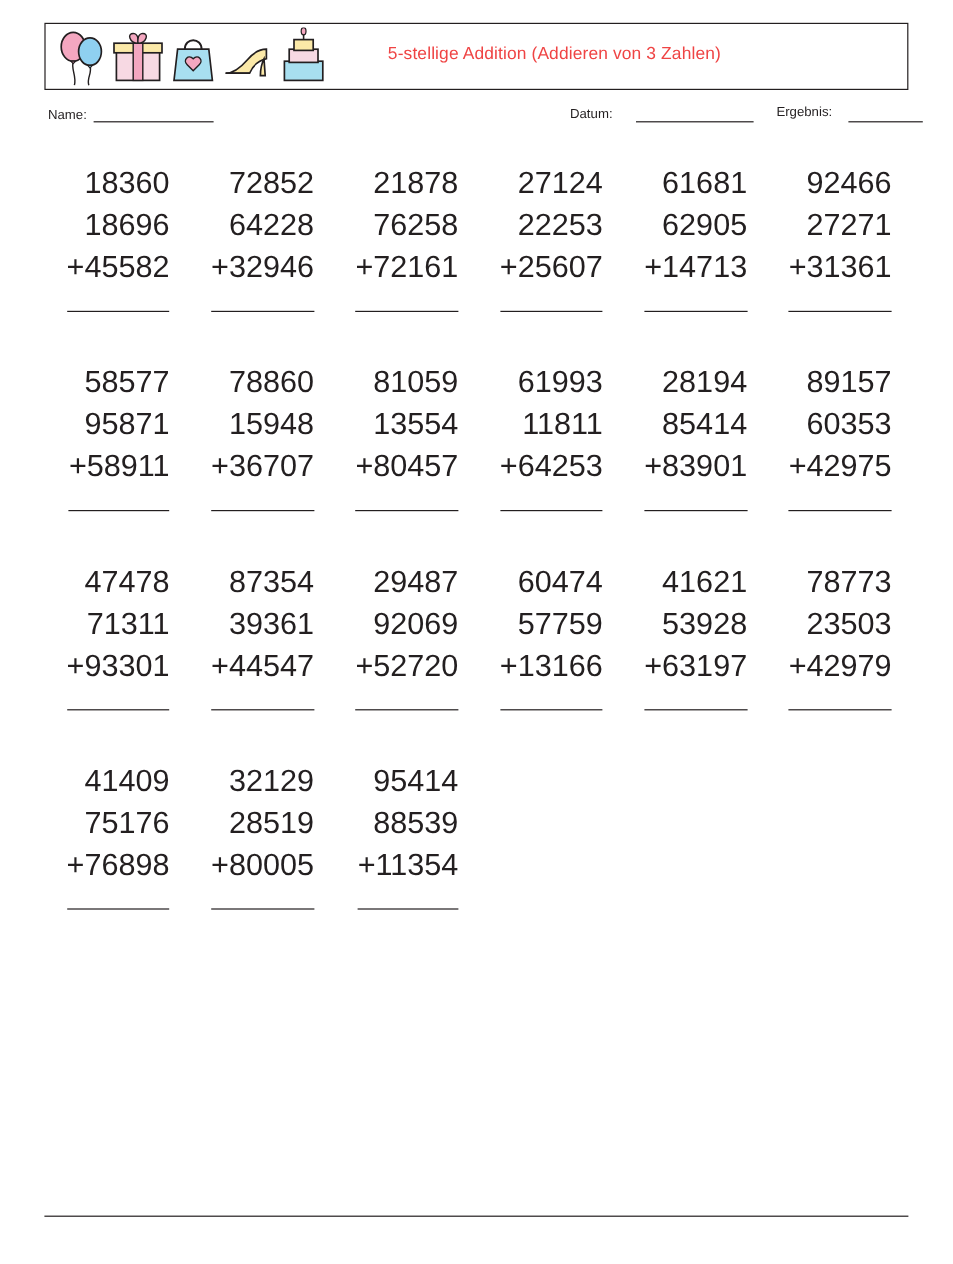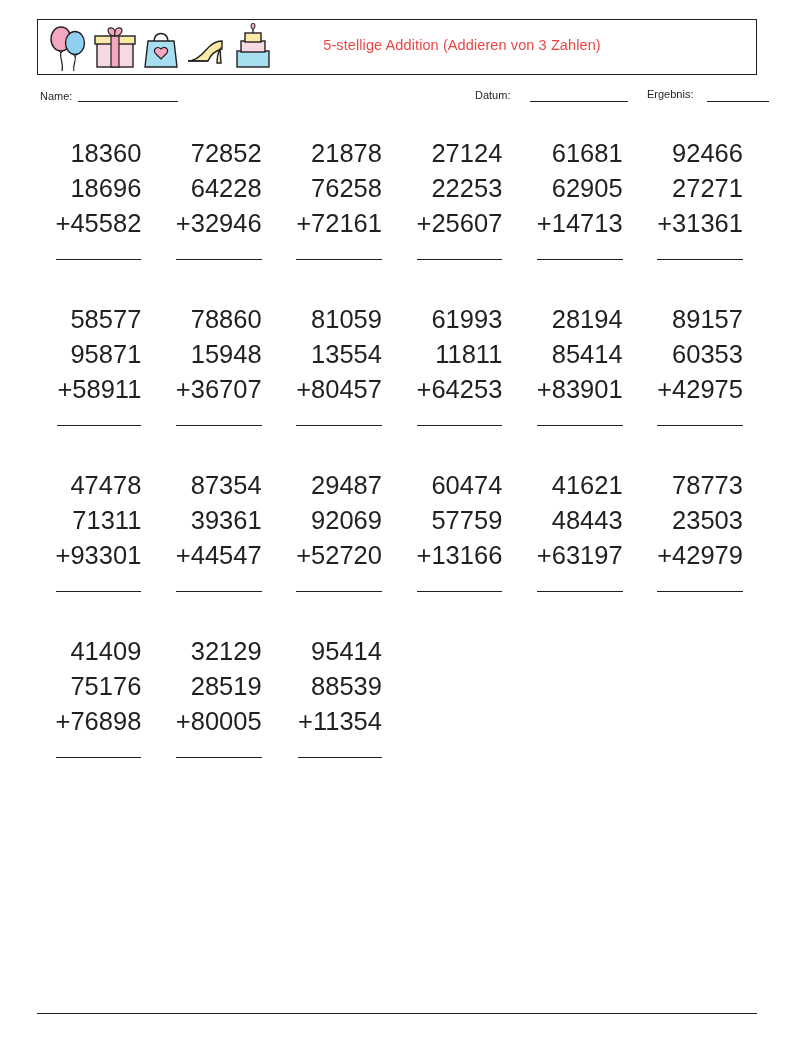"48443" span.row { text: 48443 -> 53928 }
